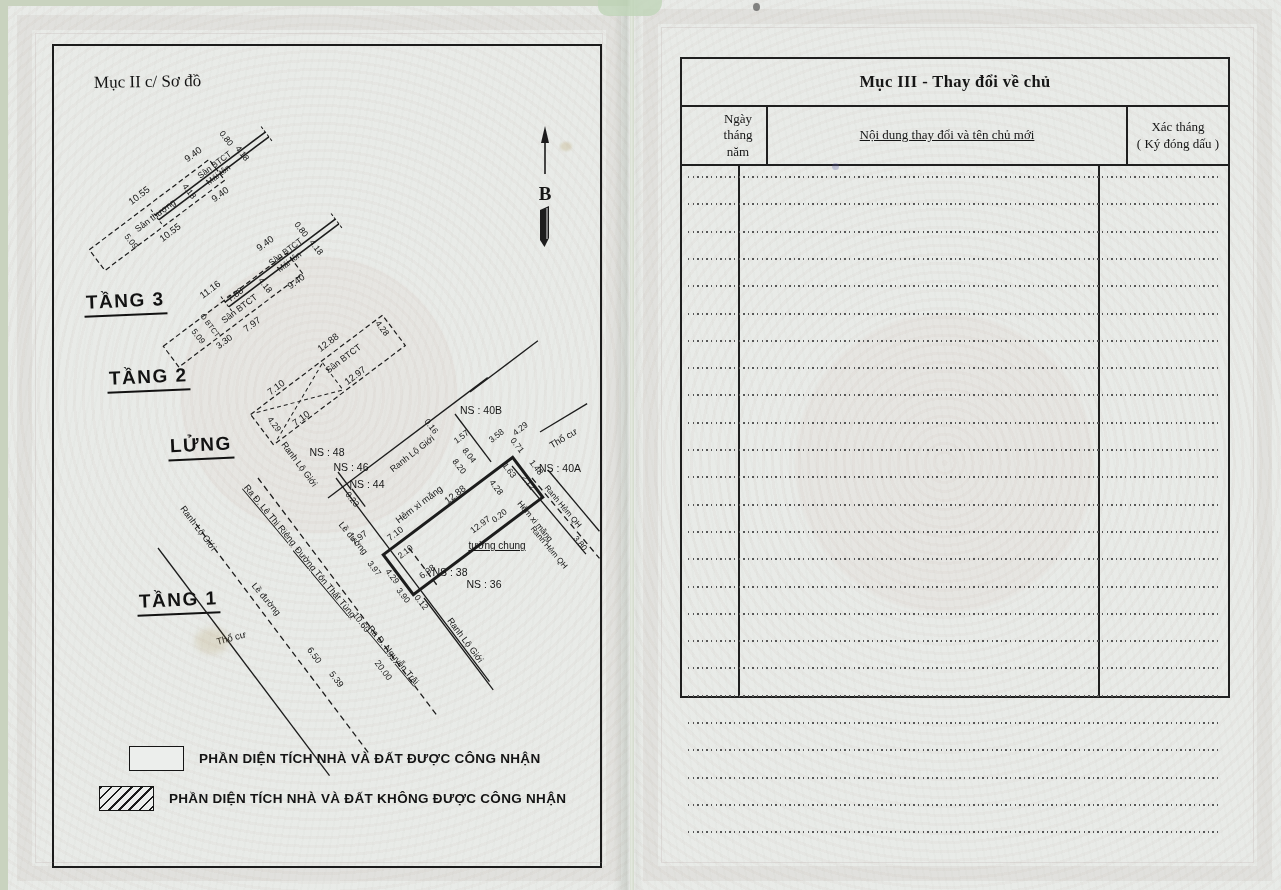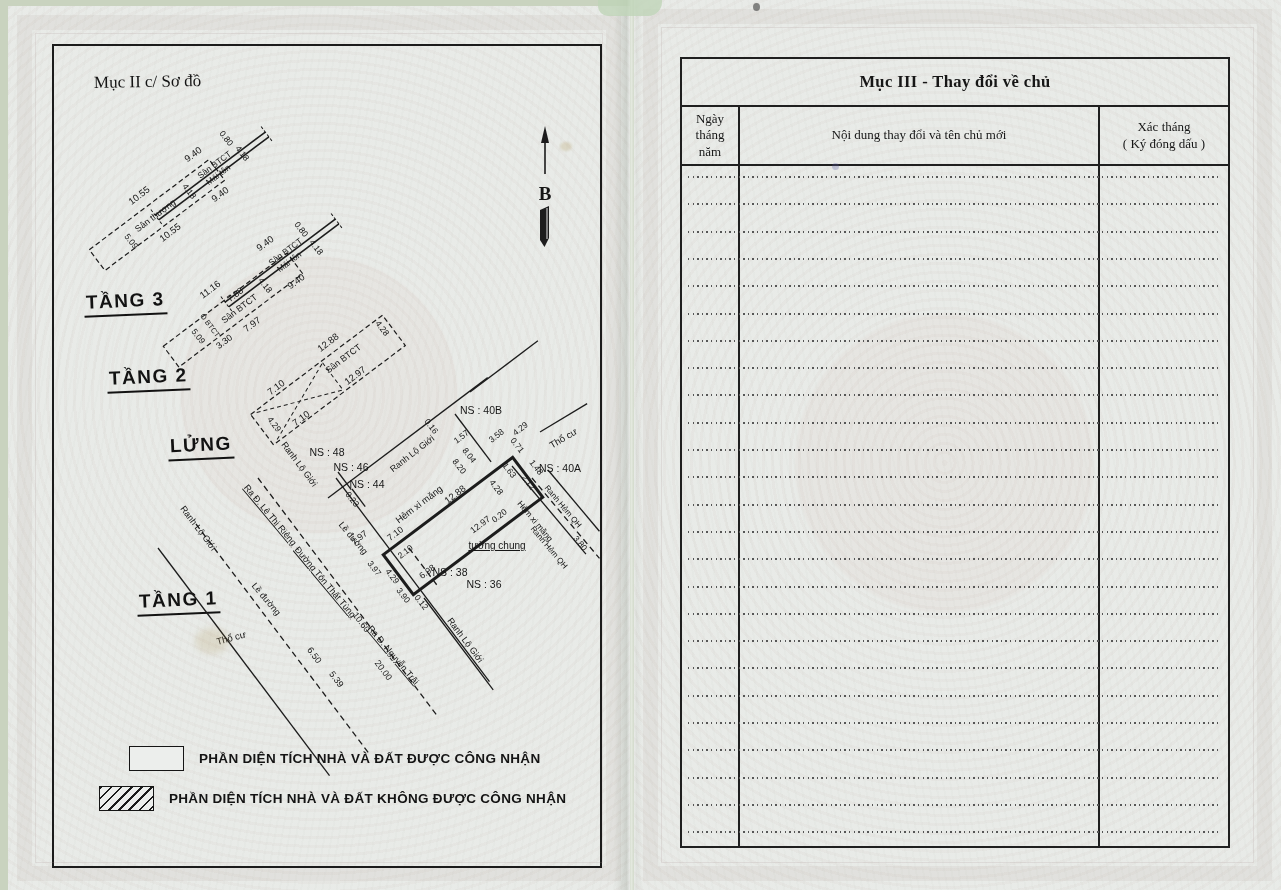"Mục III - Thay đổi" .reg-table { height: 791px -> 641px }
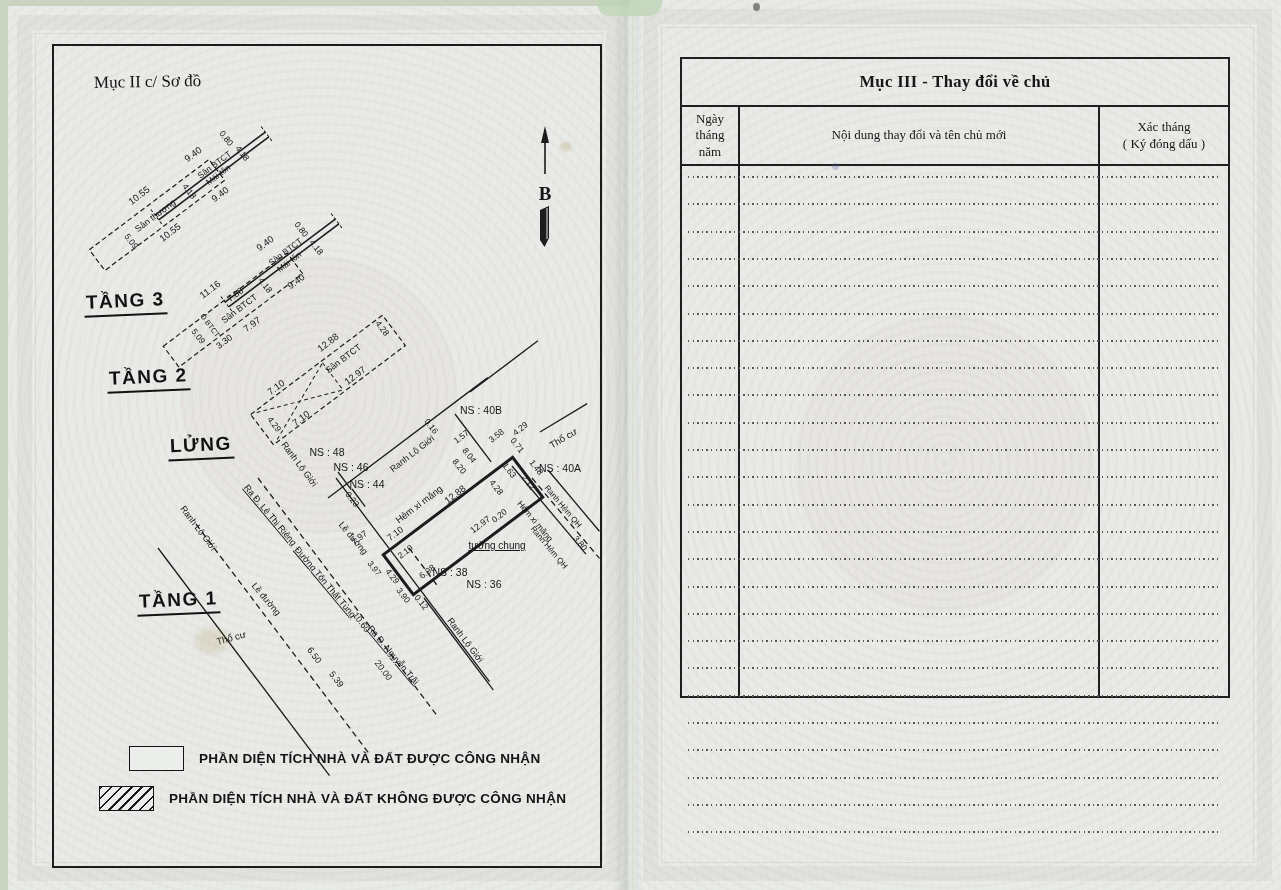"Ngày tháng" .c1 { margin-left: none -> 28px }
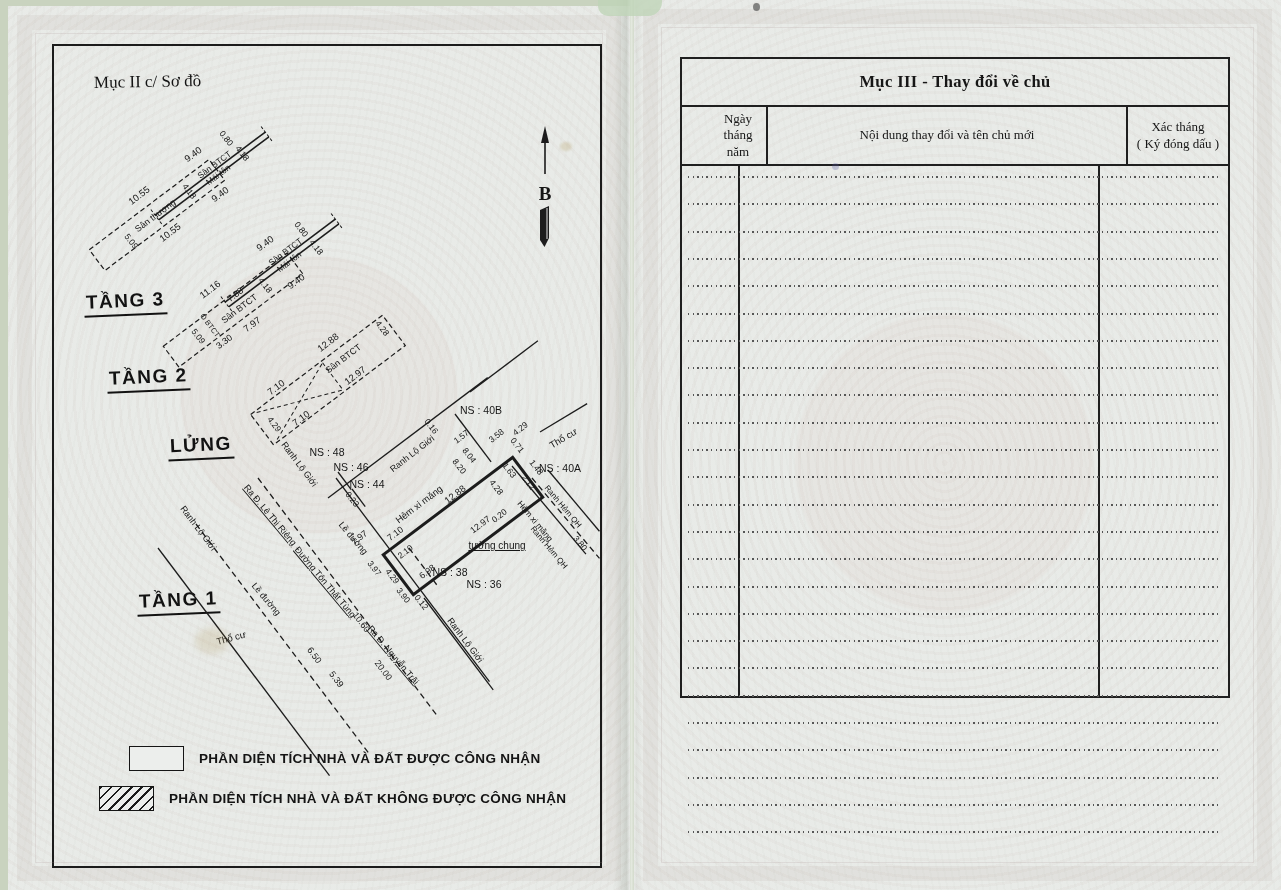"Nội dung thay đổi và" .c2 { text-decoration: none -> underline }
